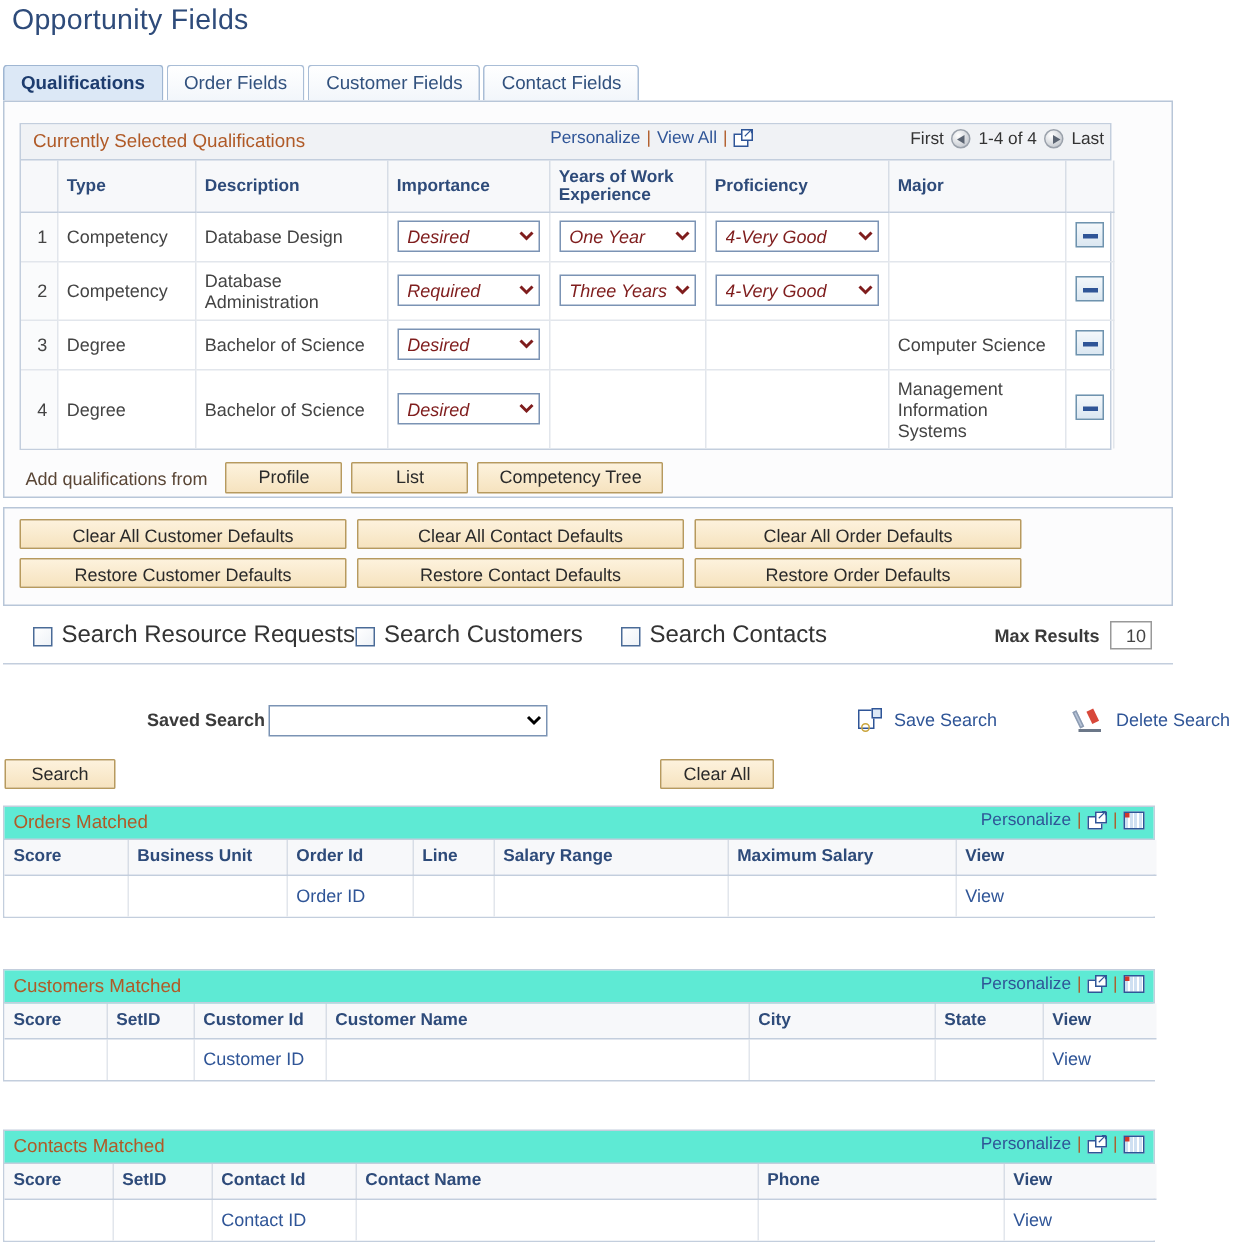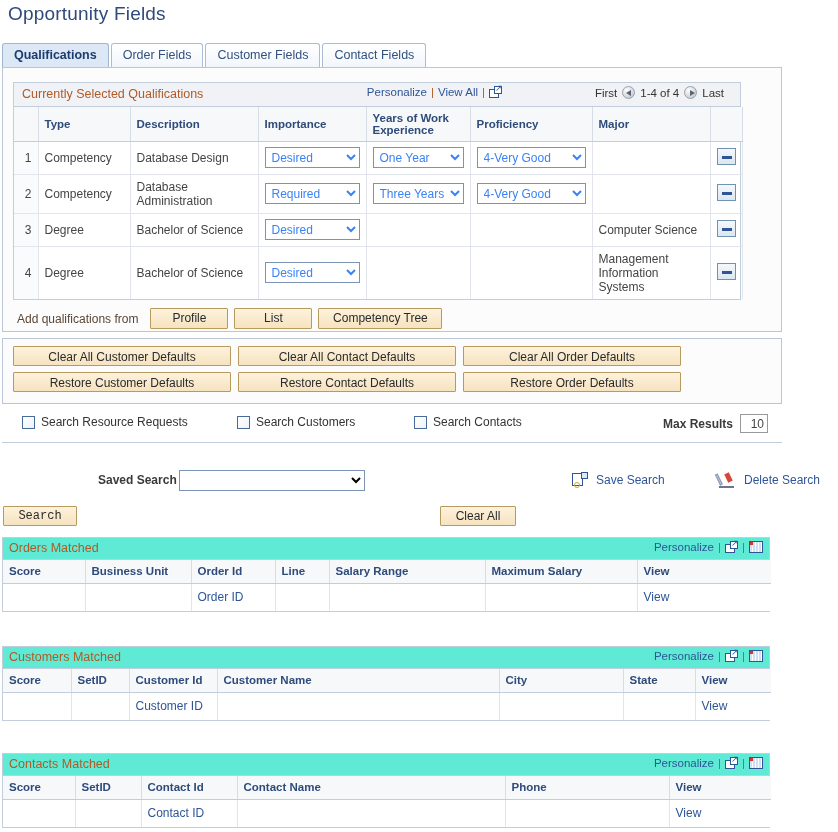"First" .nav-block { right: 16px -> 4px }
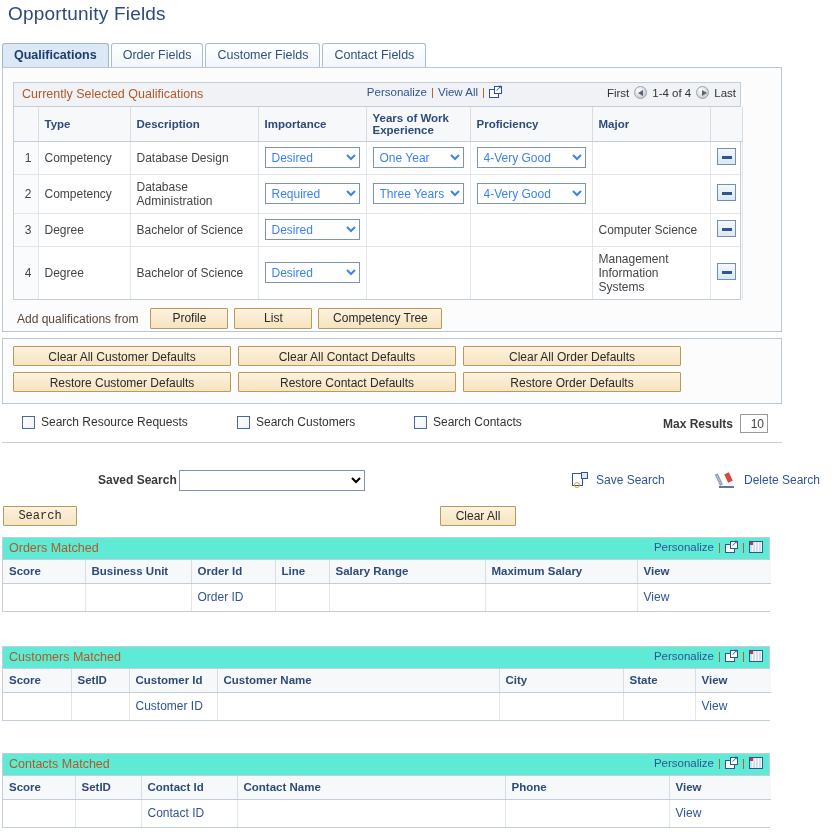"Desired" select.pscombo { color: #3b82f6 -> #7f1d1d; font-style: none -> italic }
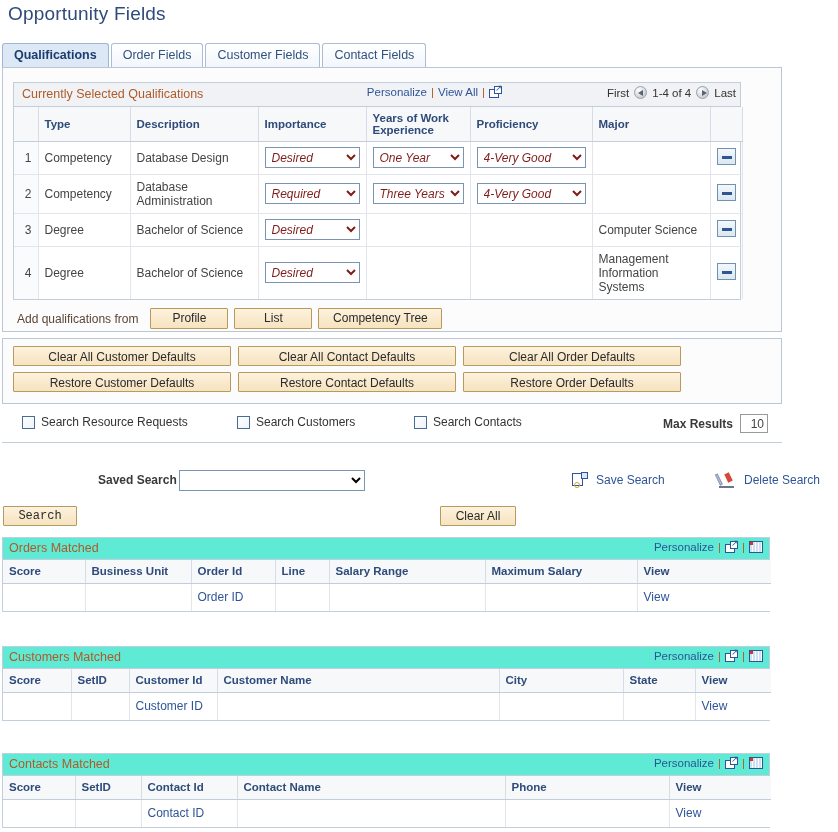"Search Resource Requests" .chklabel { font-size: 12px -> 16px }
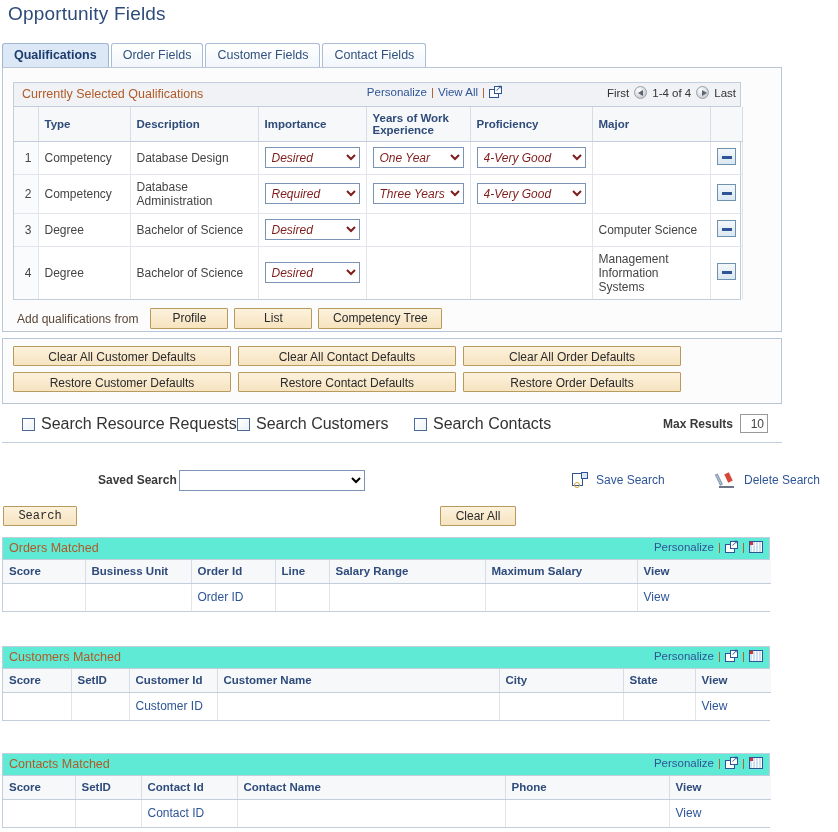"Search" .btn-search { font-family: Liberation Mono, monospace -> none }
